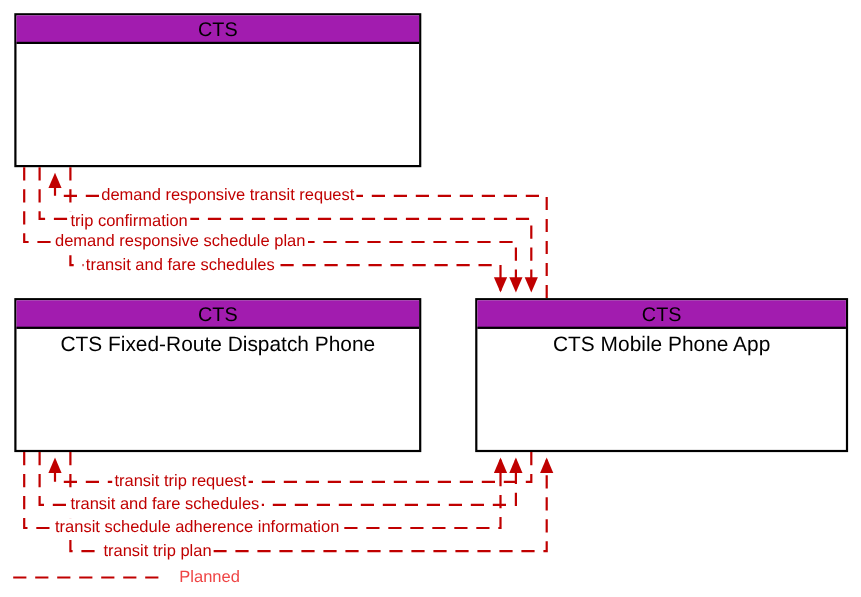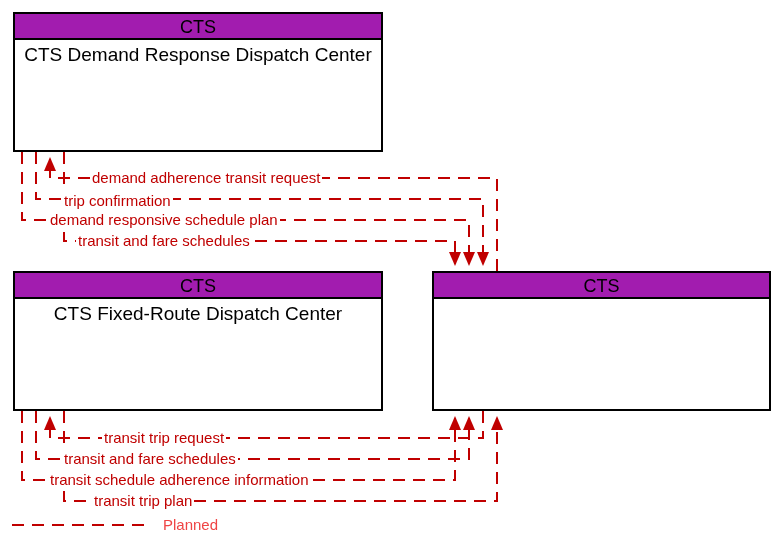"CTS Demand Response Dispatch Center" div.title { html: <div>CTS Demand Response Dispatch Center</div> -> none }
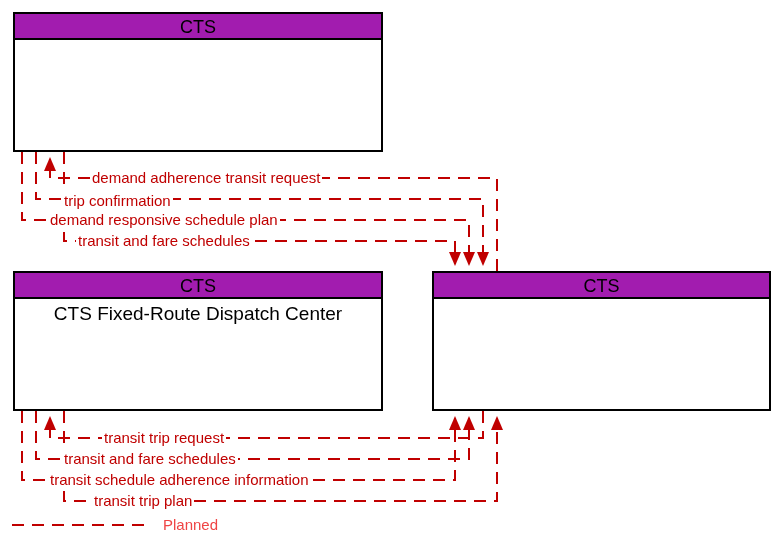"demand adherence transit request" div.flowlabel { text: adherence -> responsive }
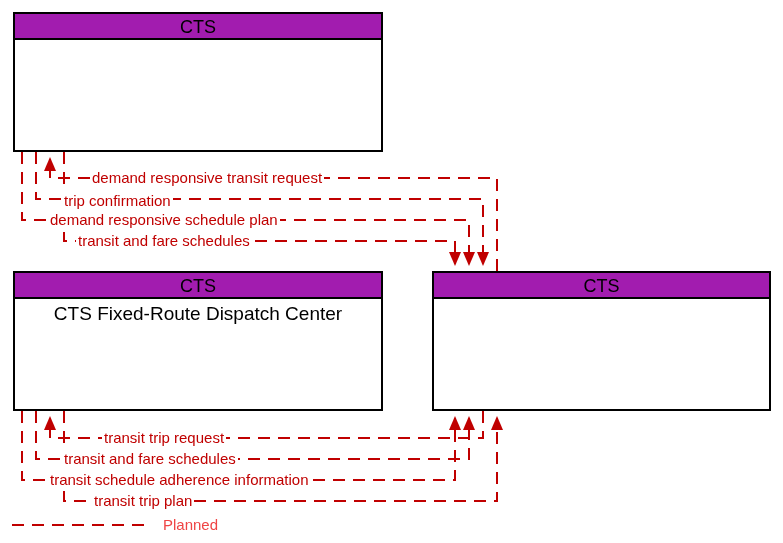"CTS Fixed-Route Dispatch Center" div.title { text: Center -> Phone }
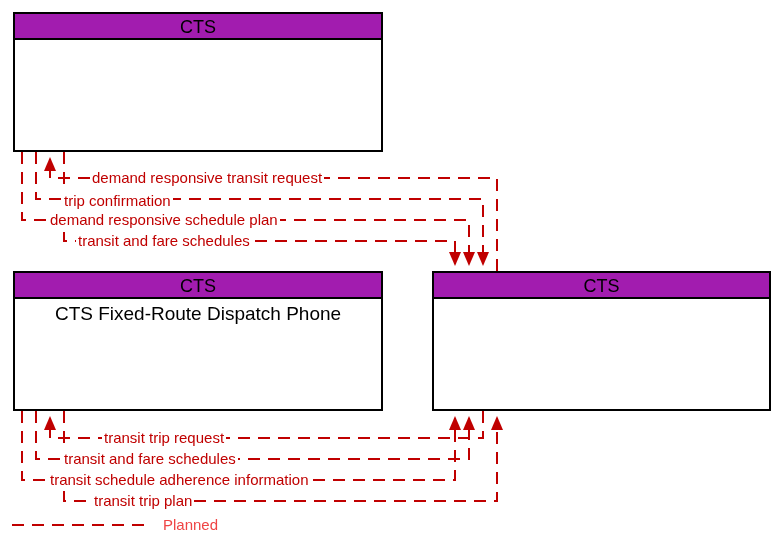"CTS Mobile Phone App" div.title { html: none -> <div>CTS Mobile Phone App</div> }
